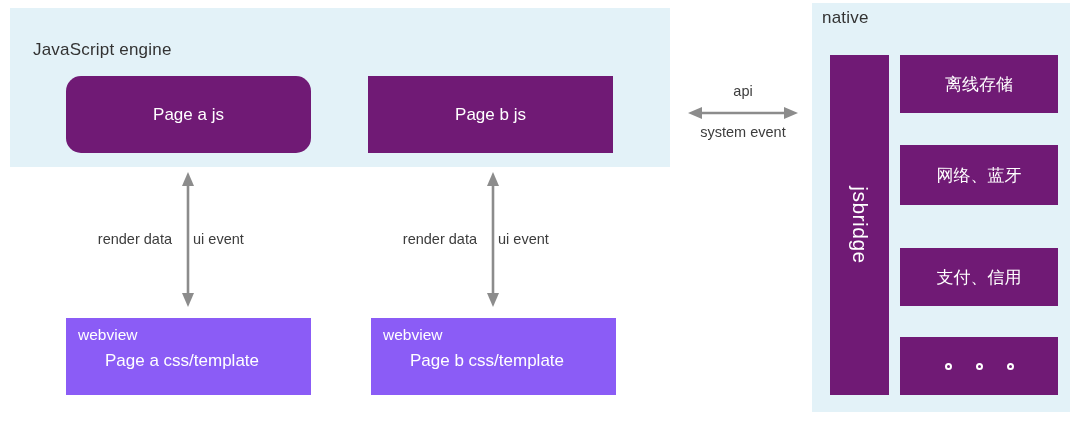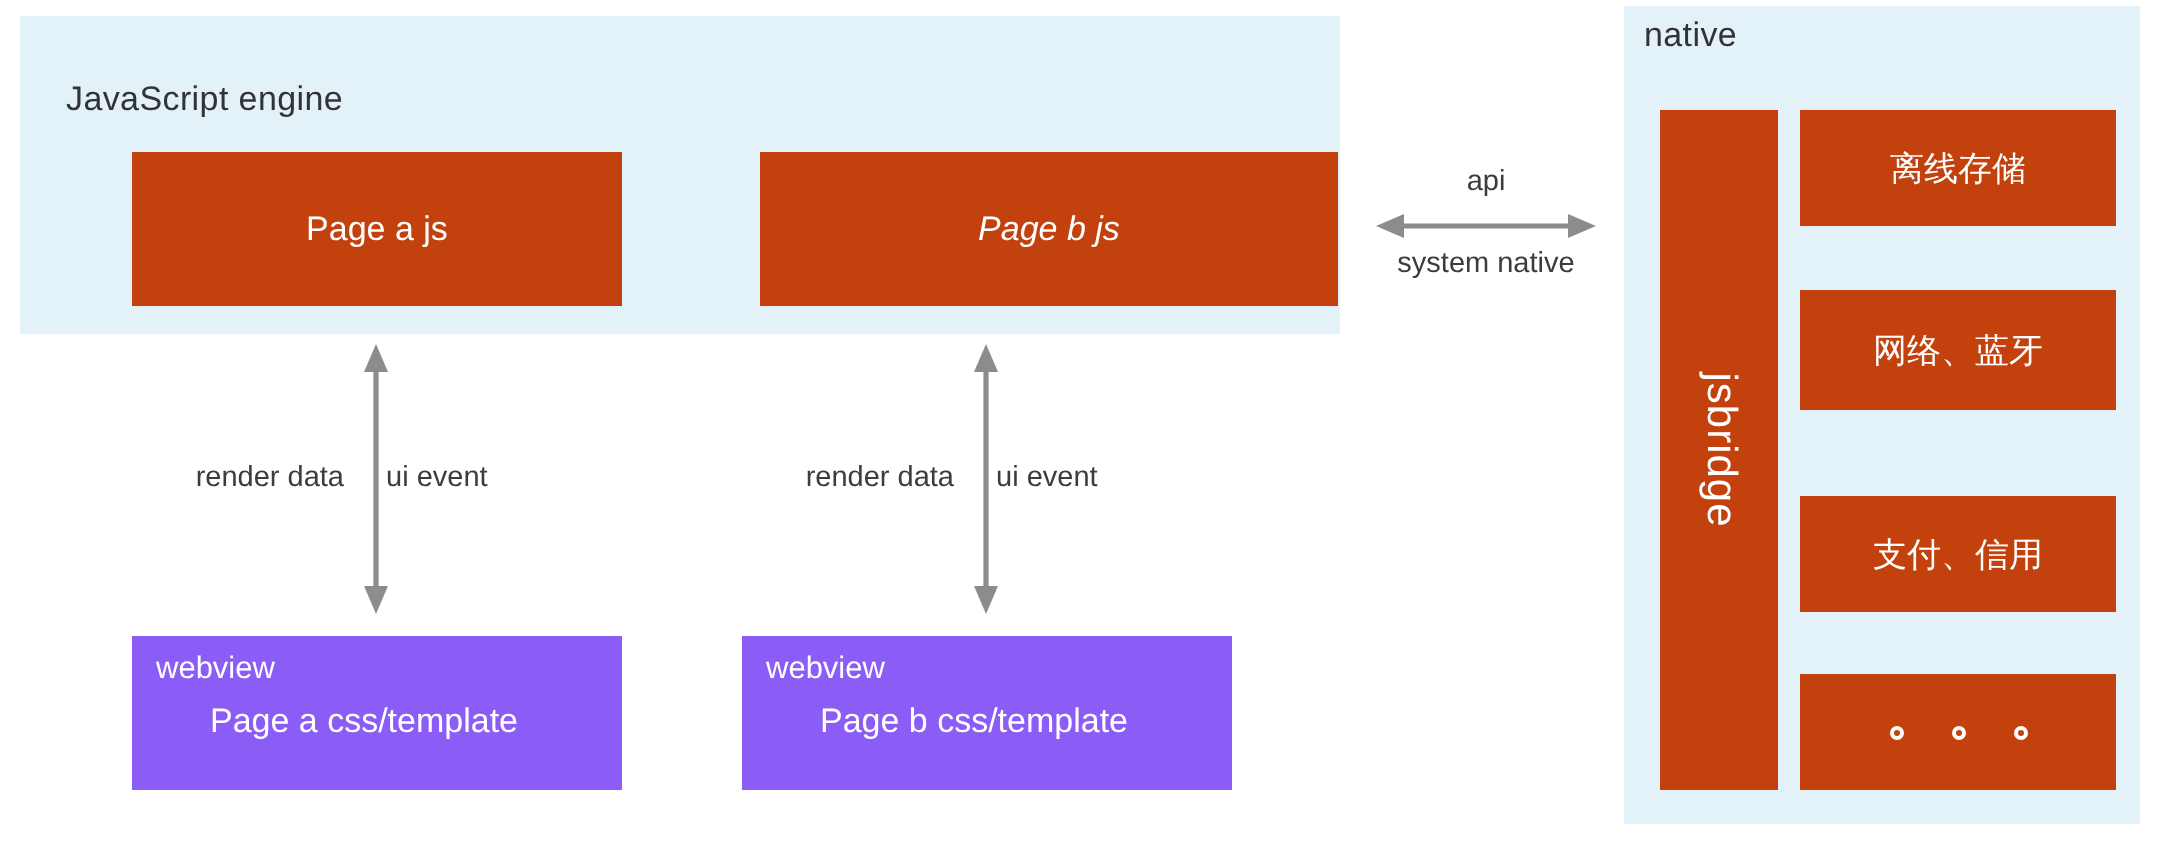"离线存储" .blue-box { background: #c2410c -> #701a75 }
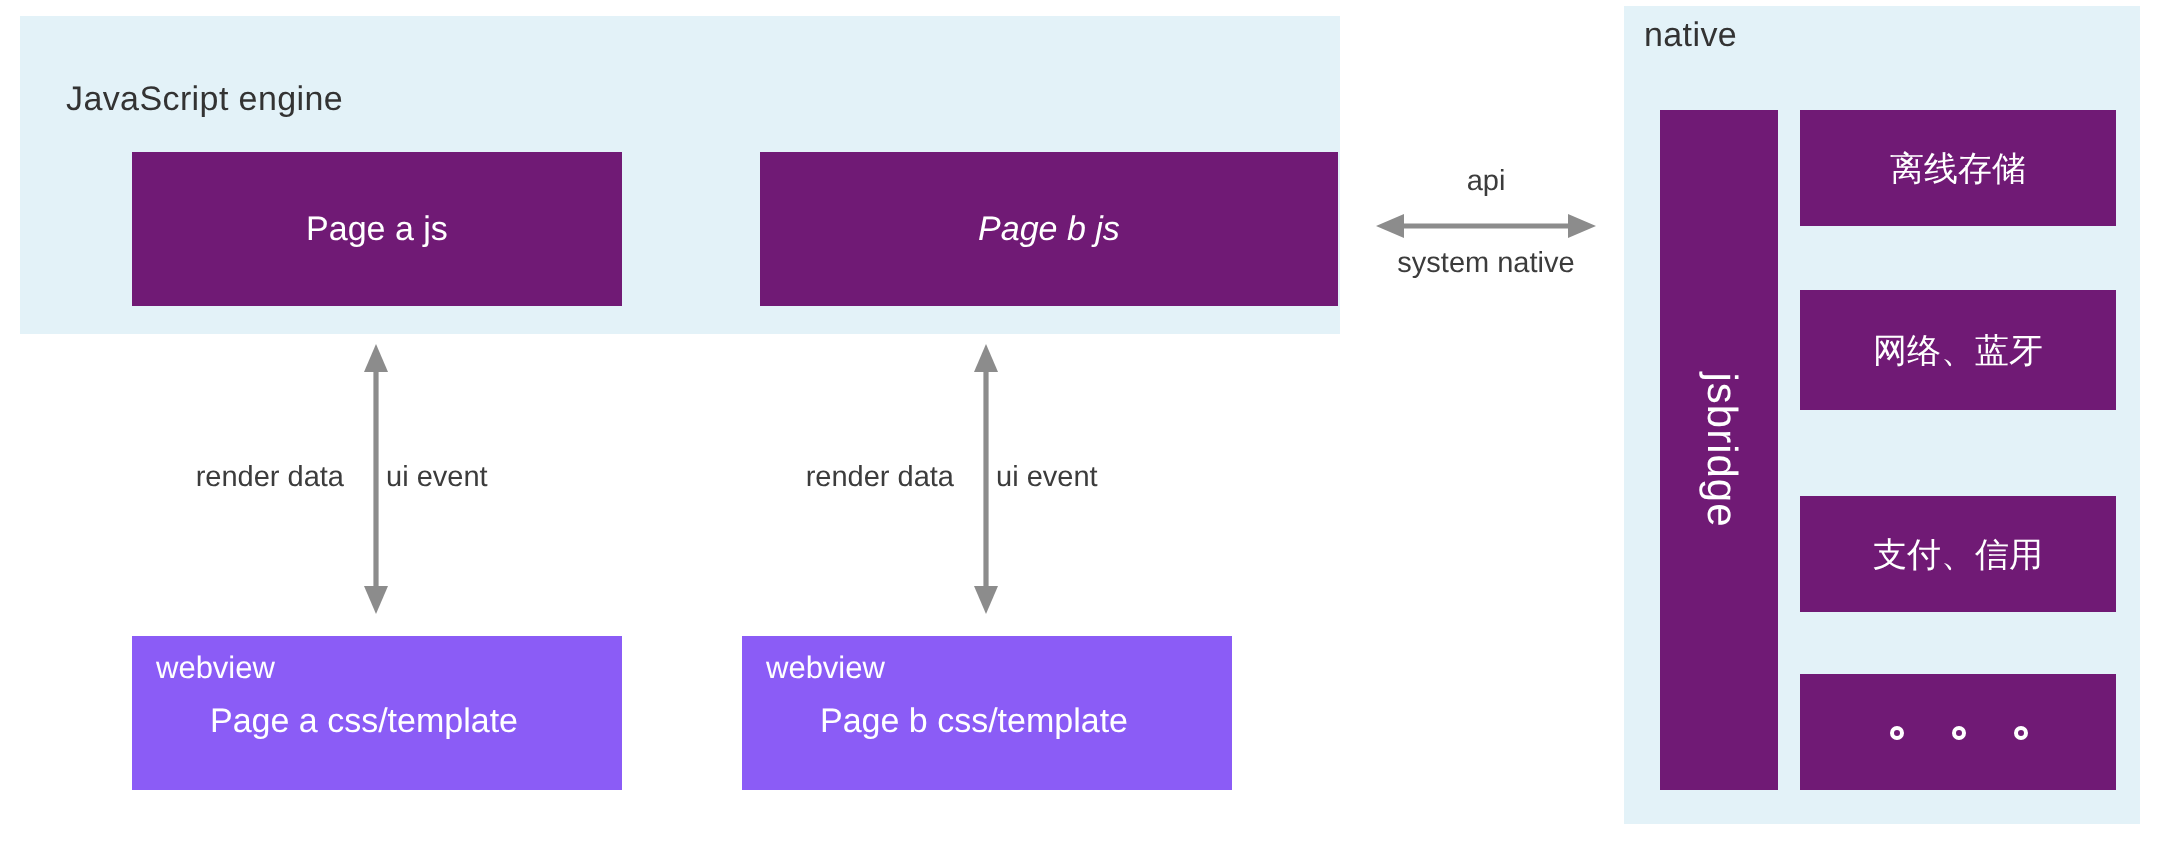"Page a js" #page-a-js { border-radius: none -> 15px }
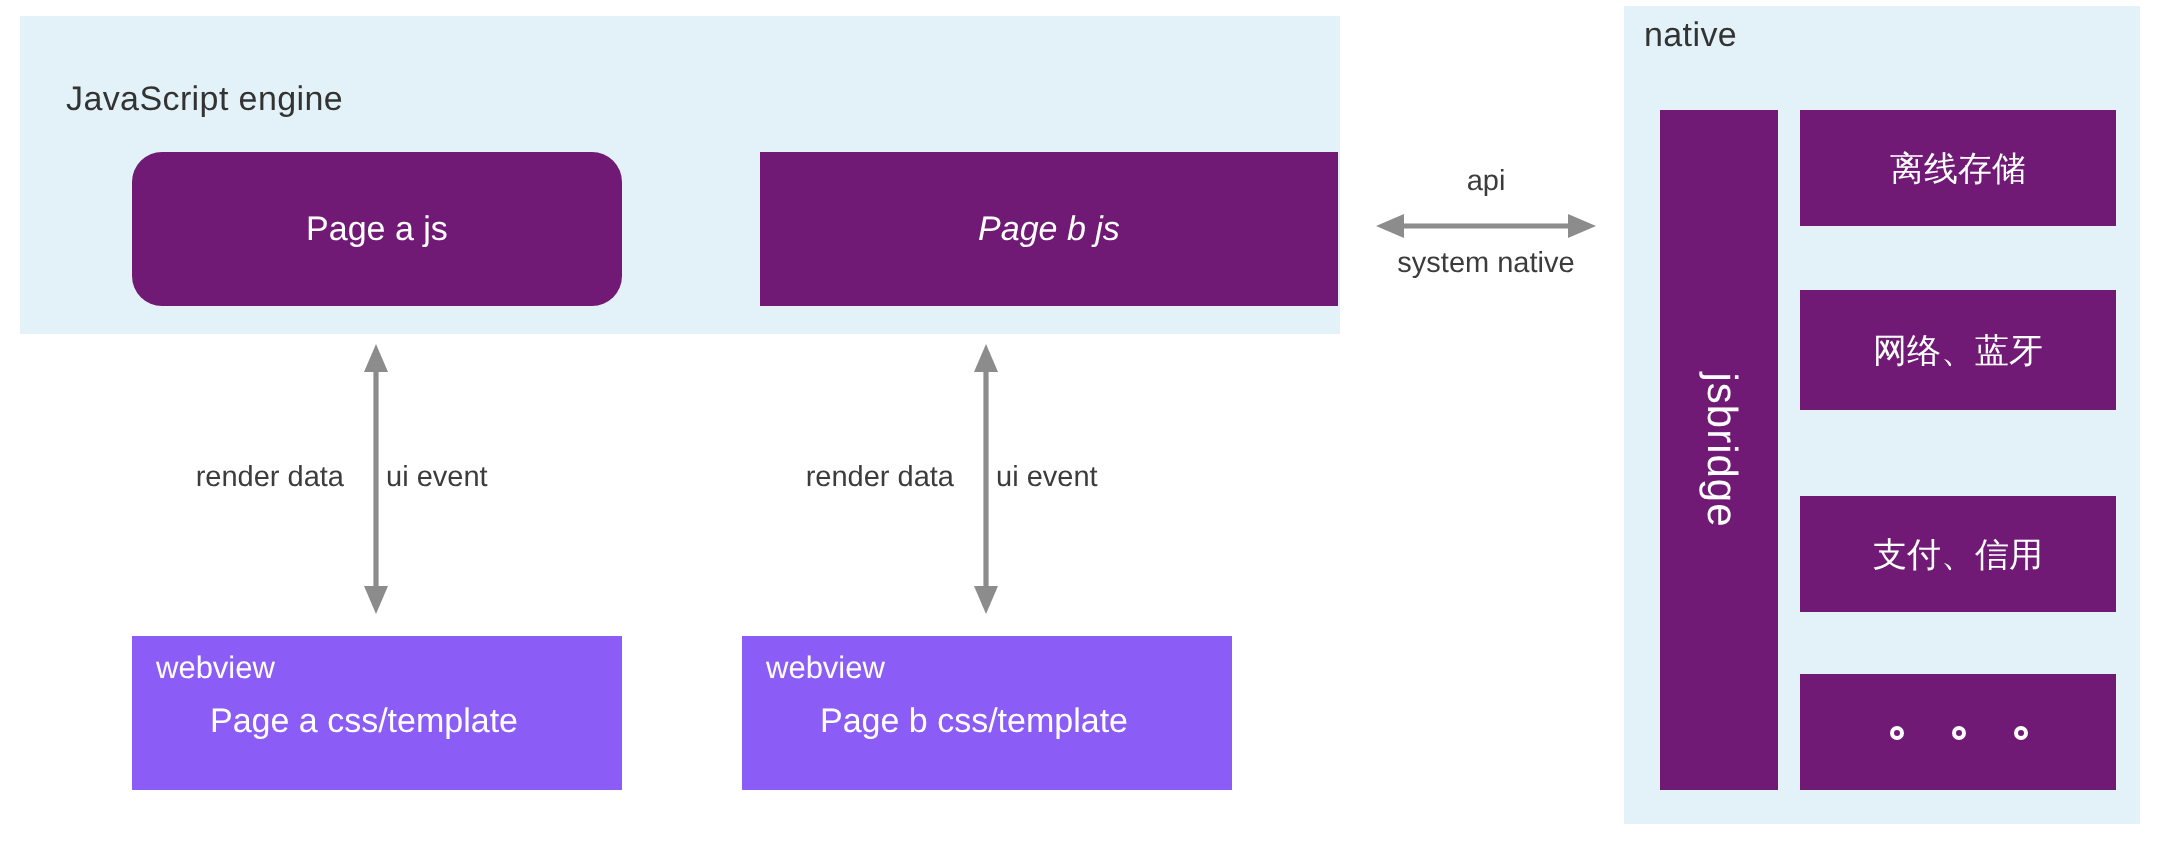"Page b js" #page-b-js { font-style: italic -> none; left: 380px -> 368px; width: 289px -> 245px }
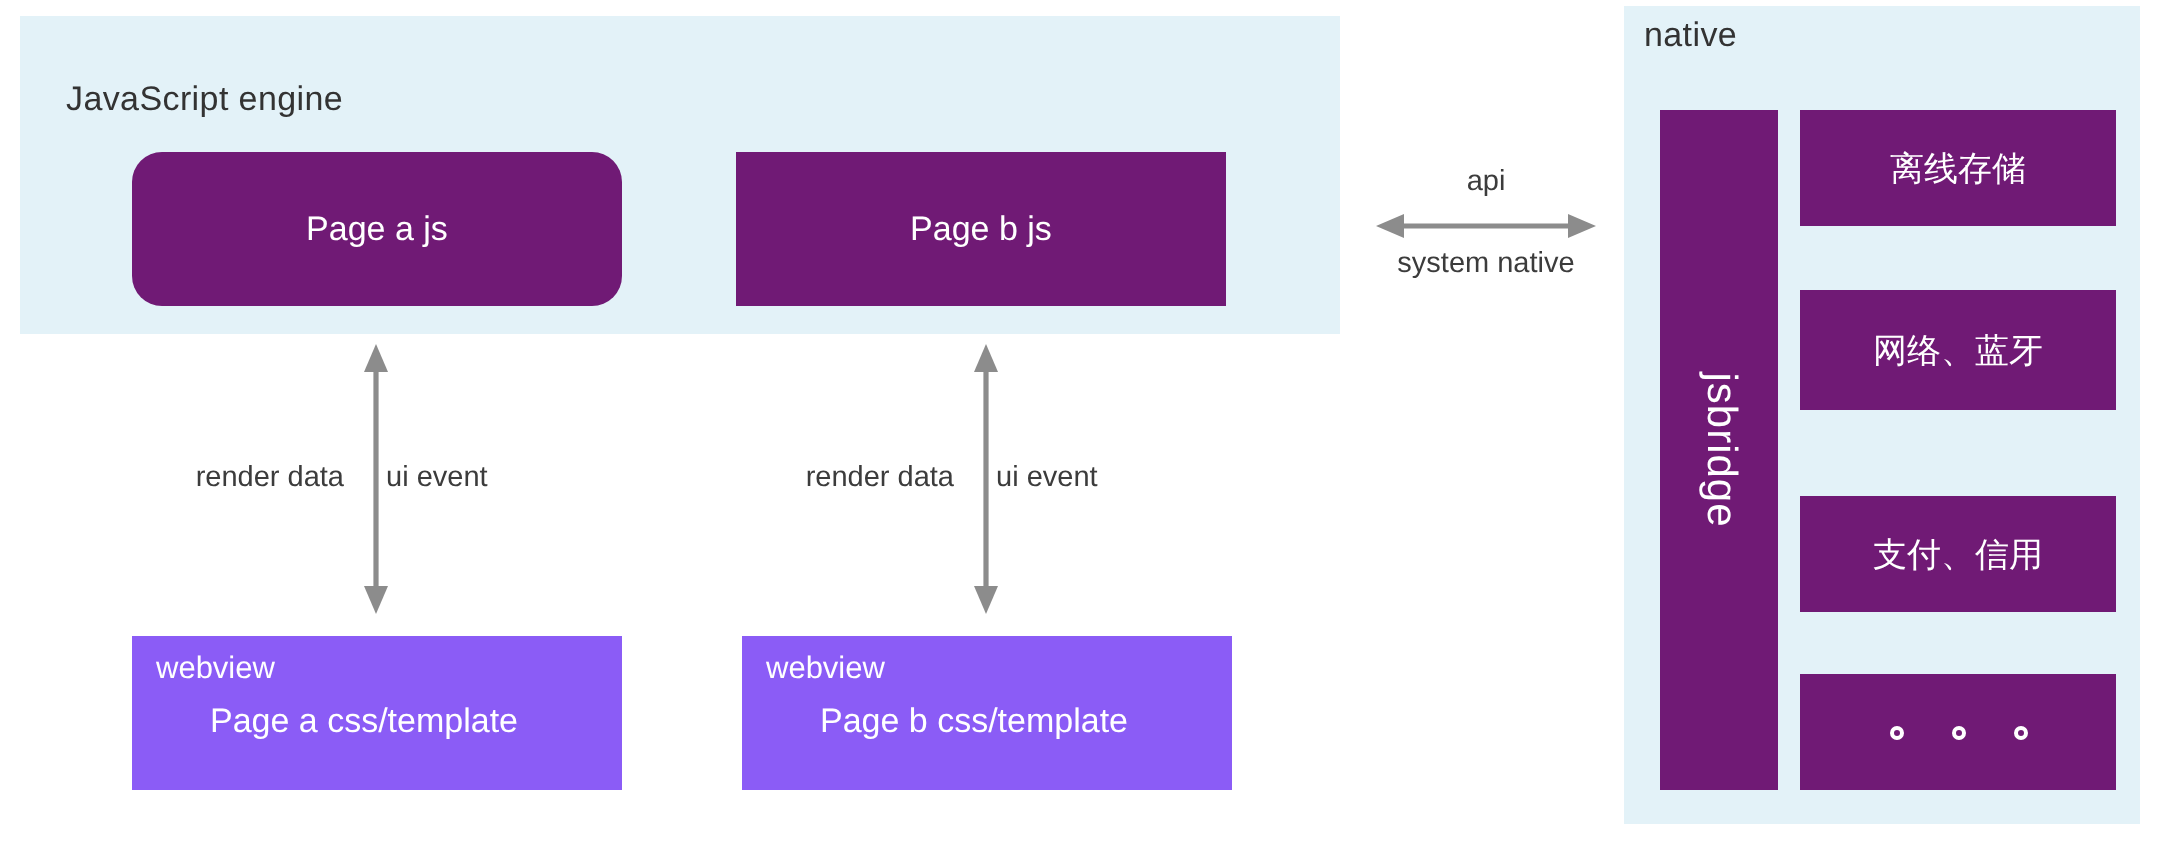"system native" div { text: native -> event }
